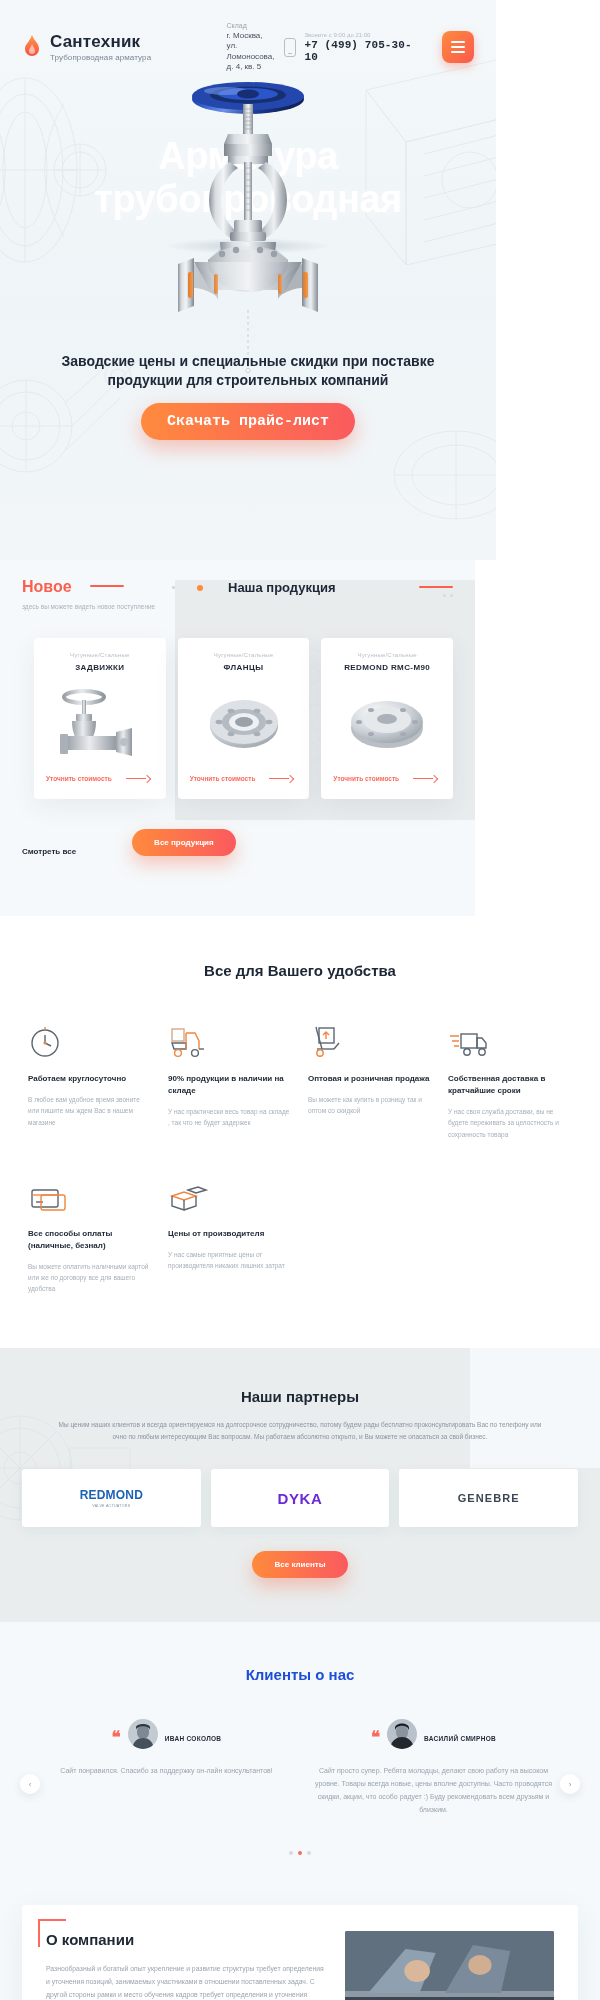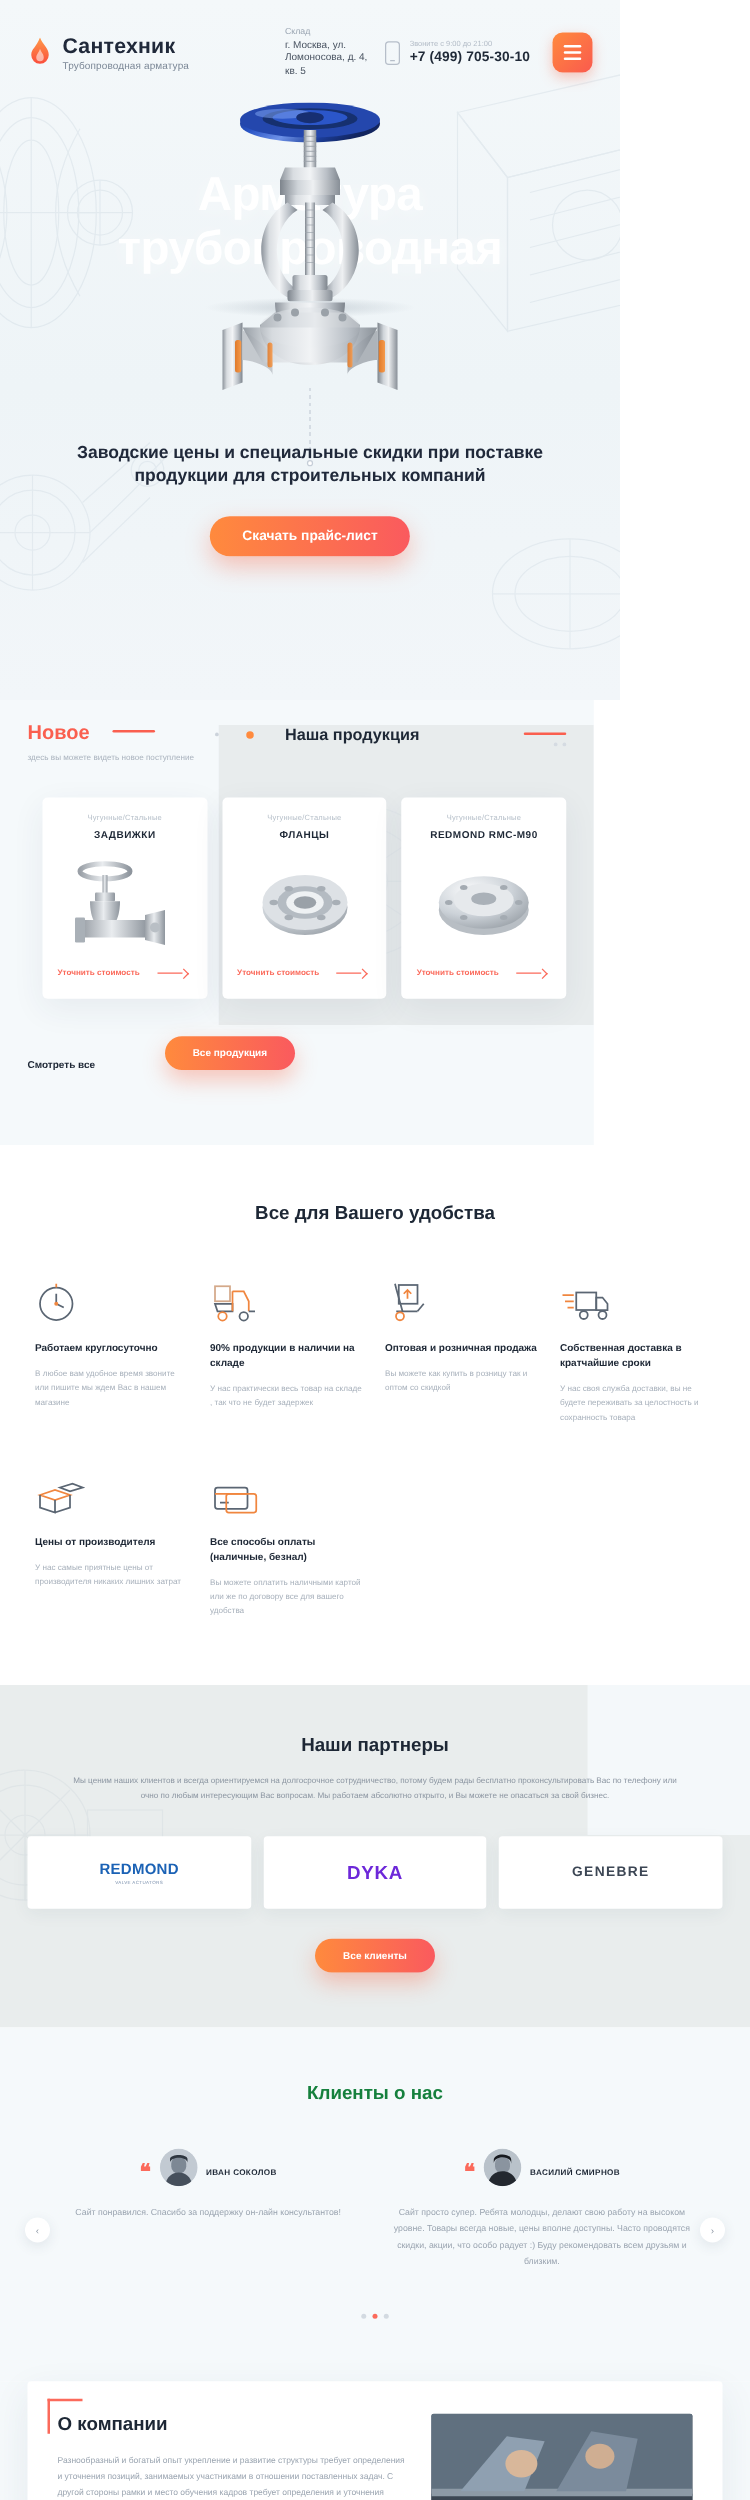"+7 (499) 705-30-10" .phone-txt .pnum { font-family: none -> Liberation Mono, monospace }
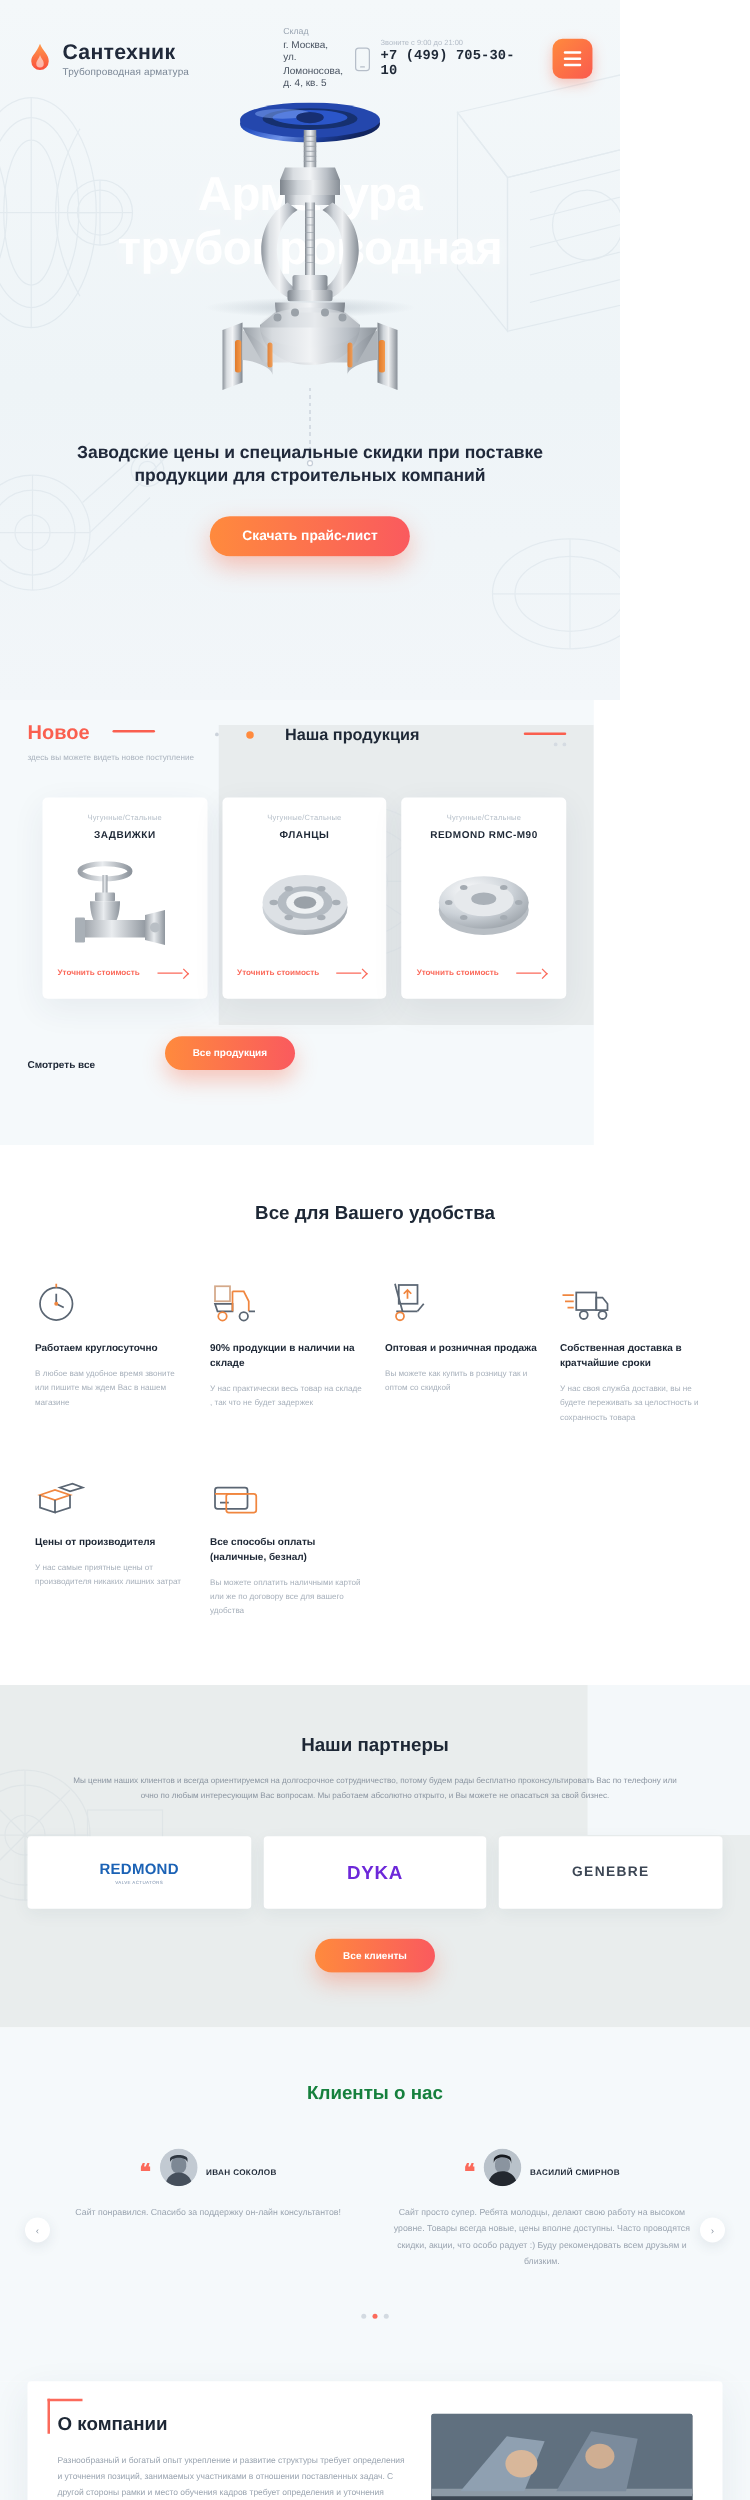"Скачать прайс-лист" .btn-price { font-family: Liberation Sans, sans-serif -> Liberation Mono, monospace; font-size: 11px -> 15px; top: 413px -> 403px }
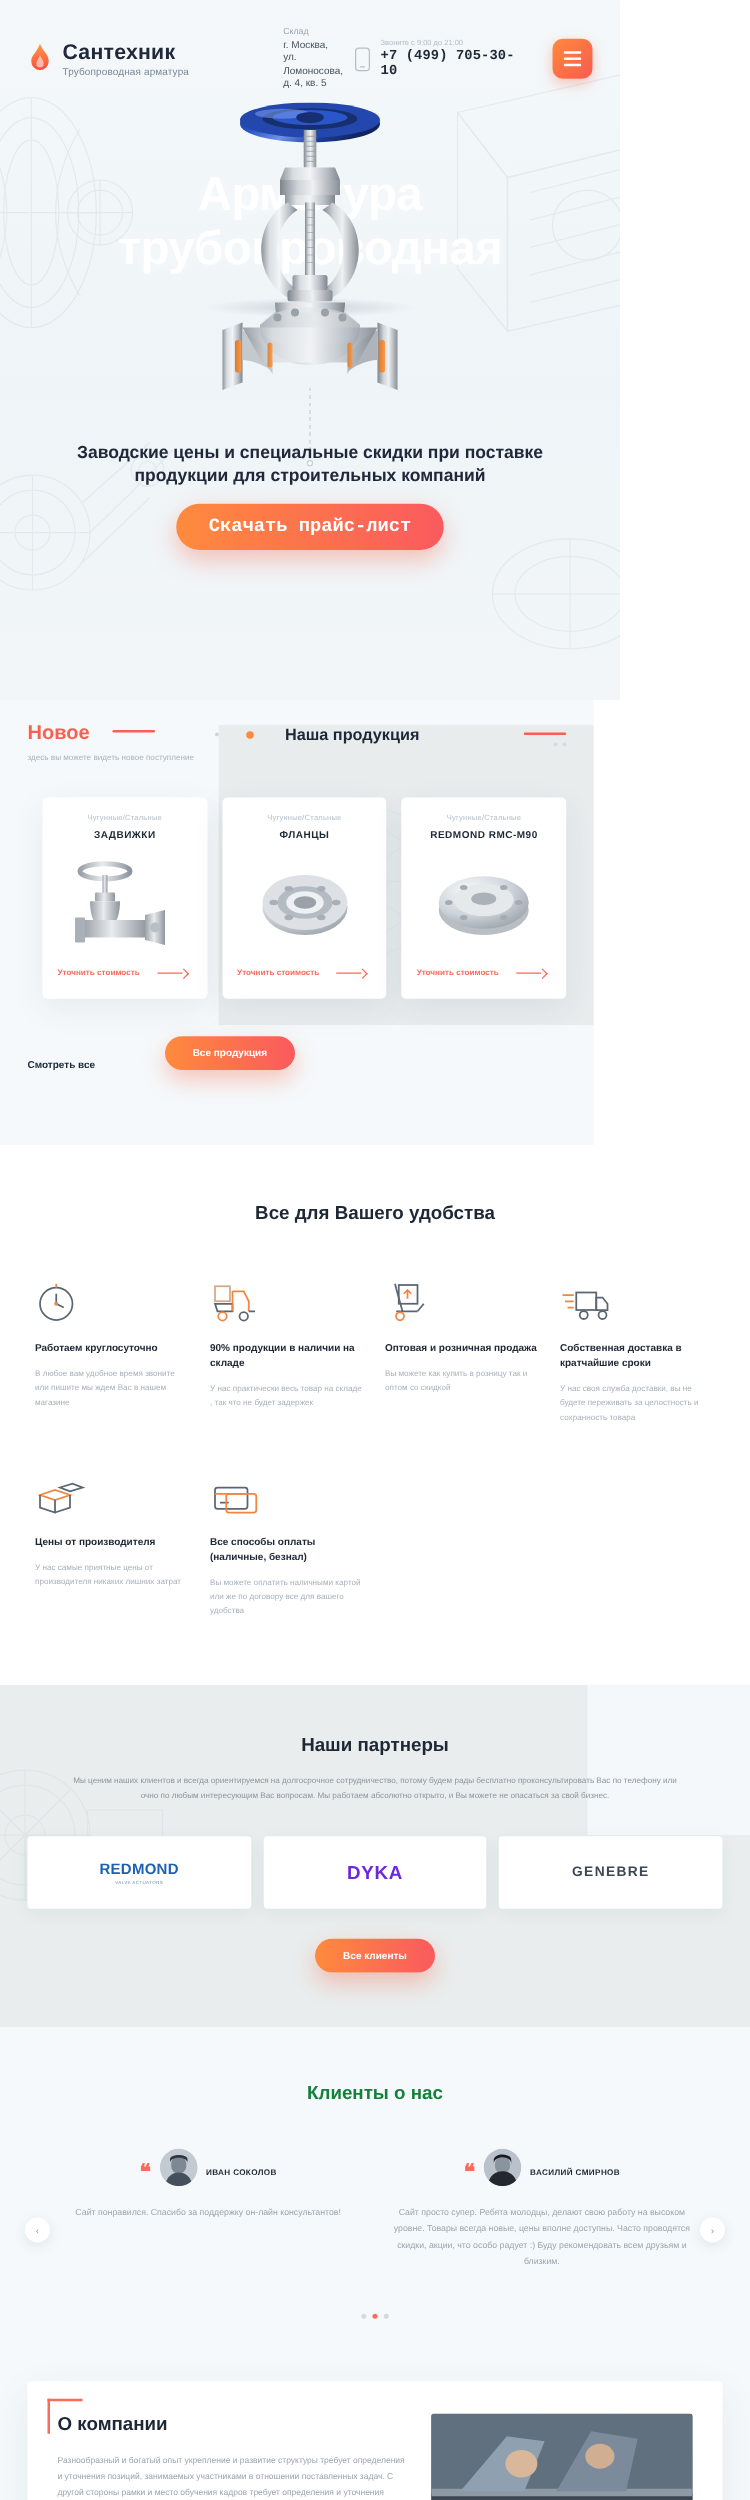"Цены от производителя" div.adv-item { order: before "Все способы оплаты (наличные, безнал)" -> after "Все способы оплаты (наличные, безнал)" }
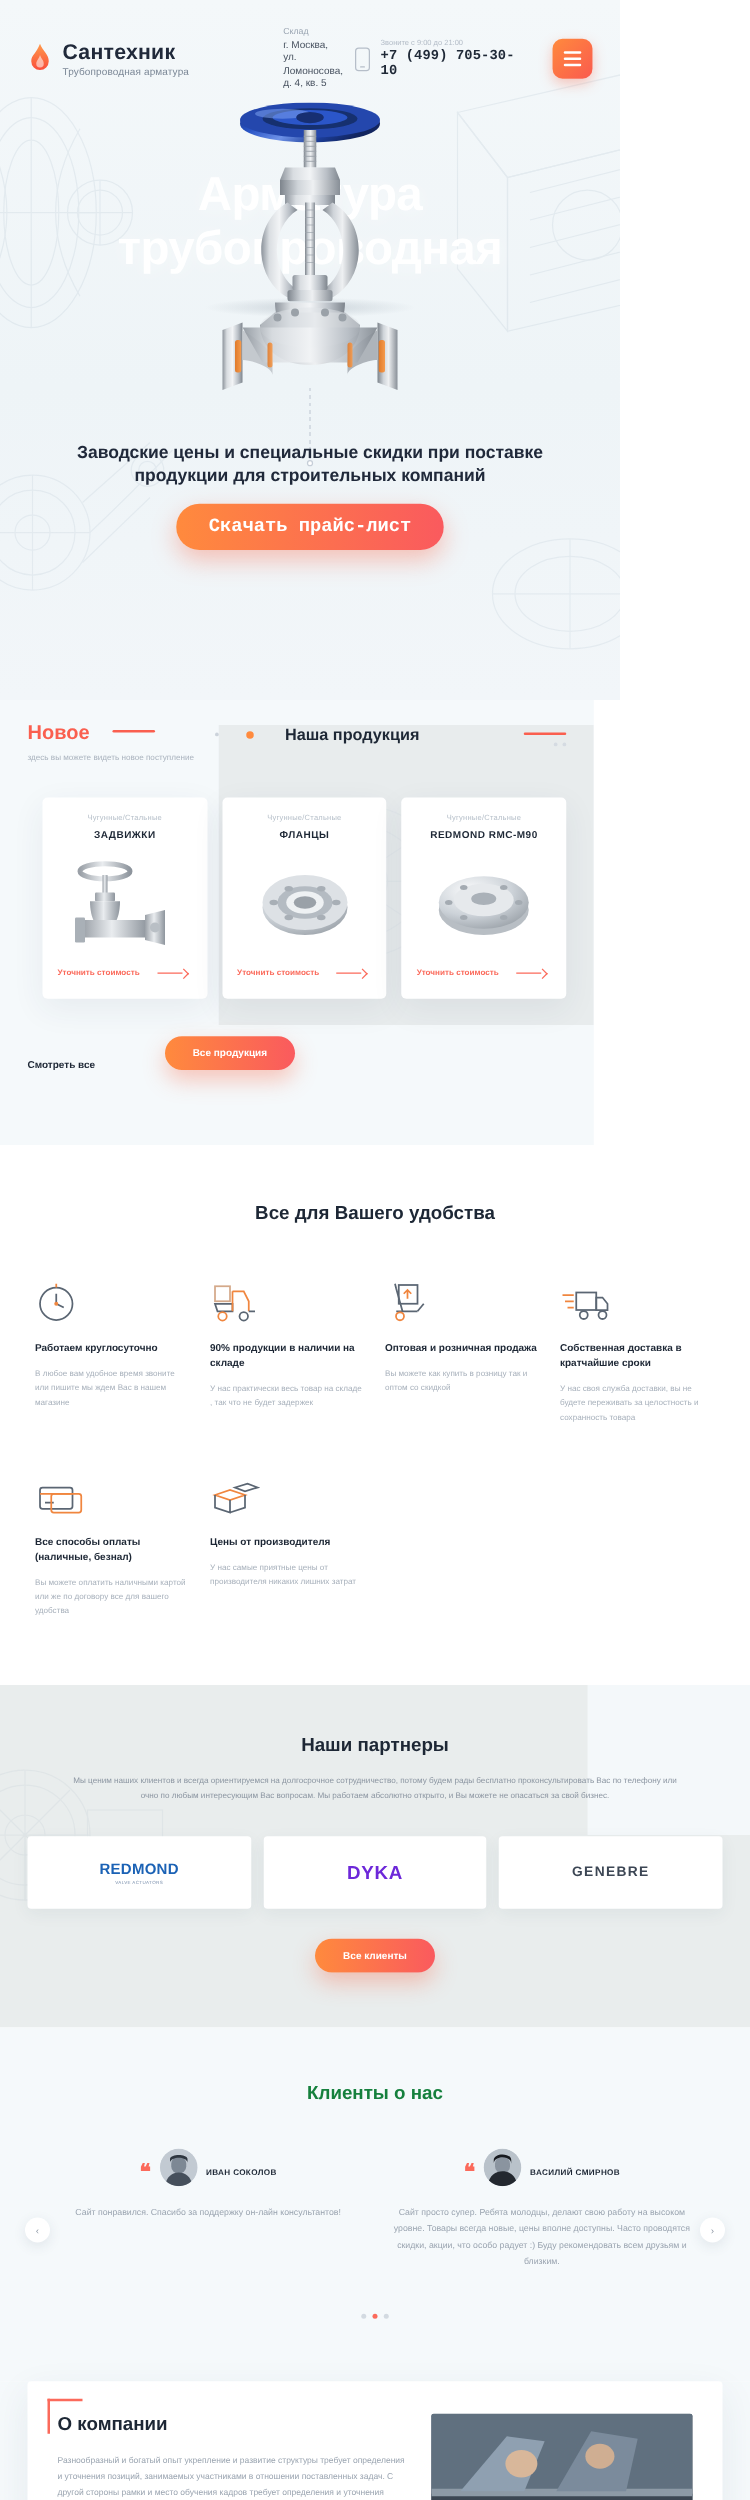"Клиенты о нас" .reviews h2 { color: #15803d -> #1d4ed8 }
